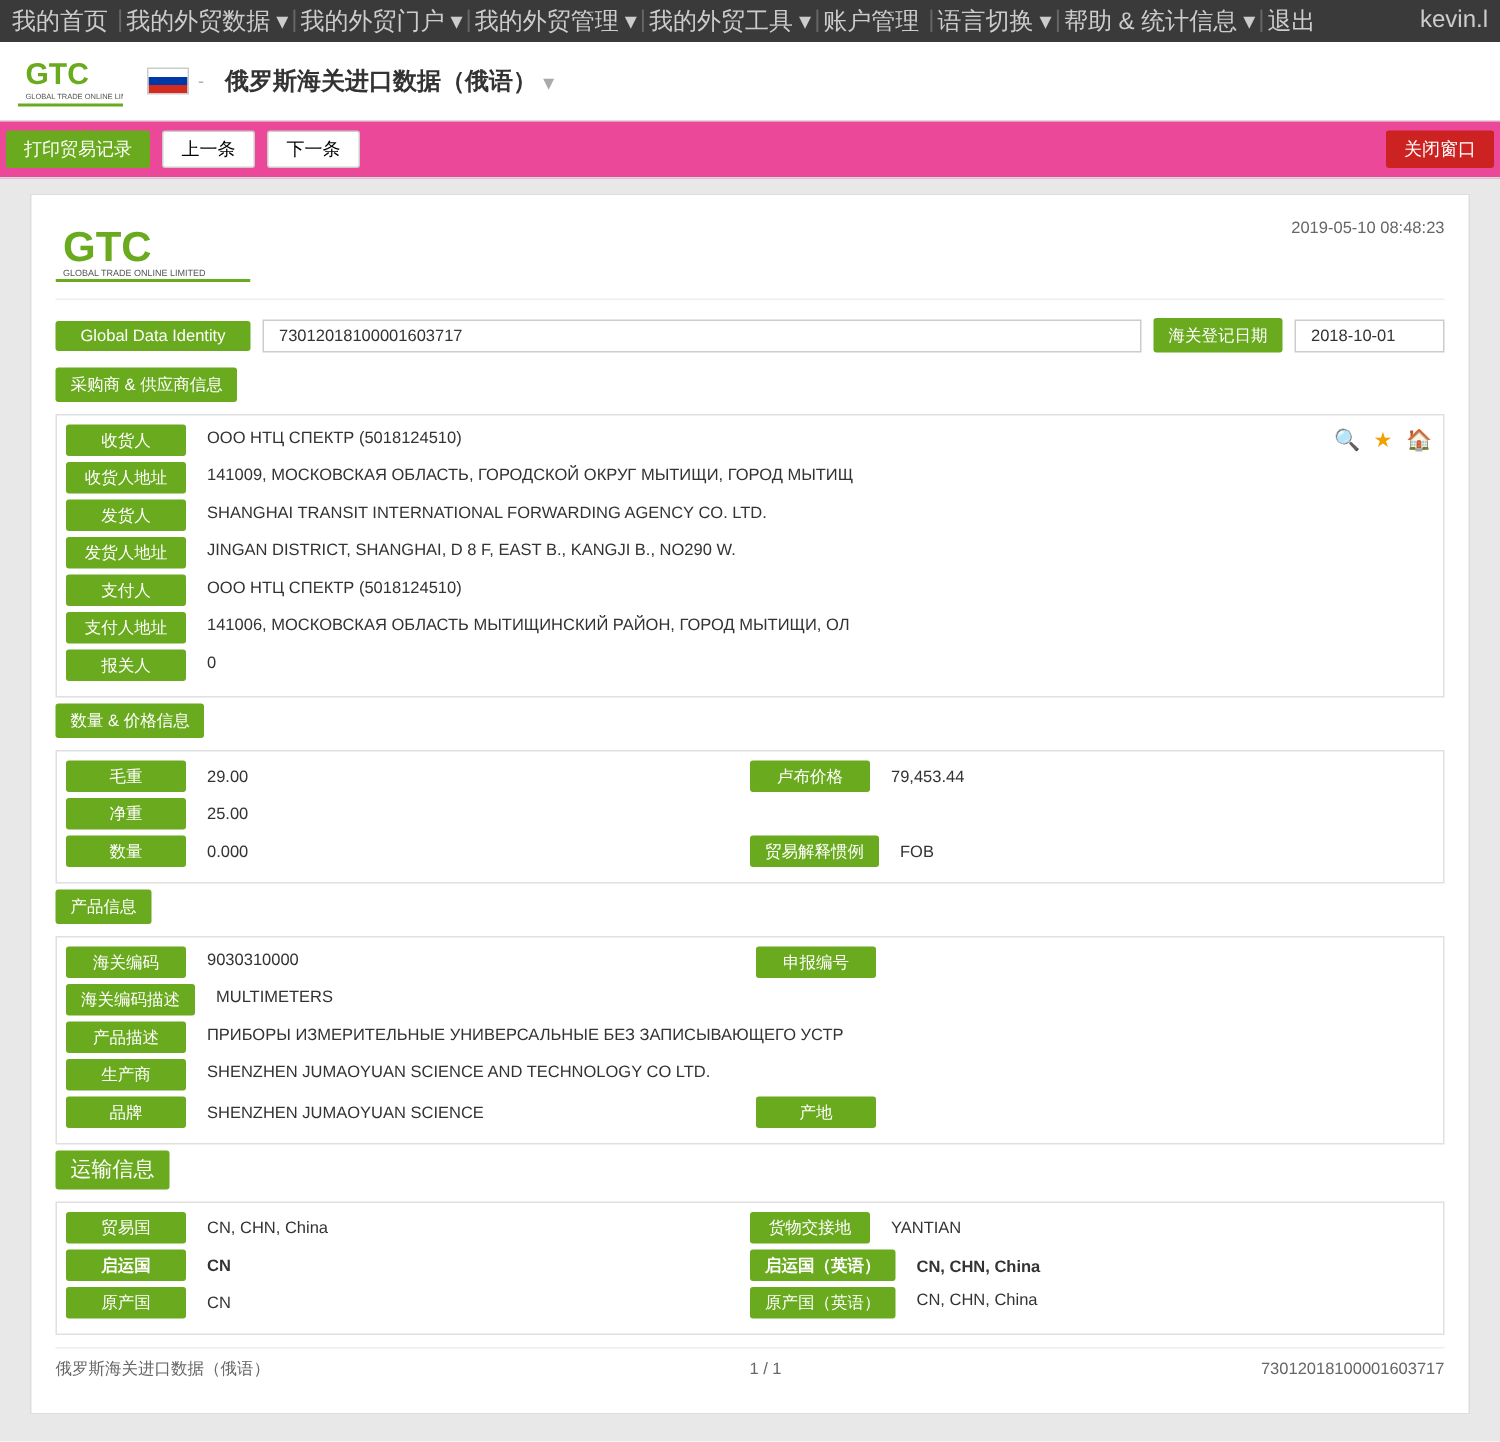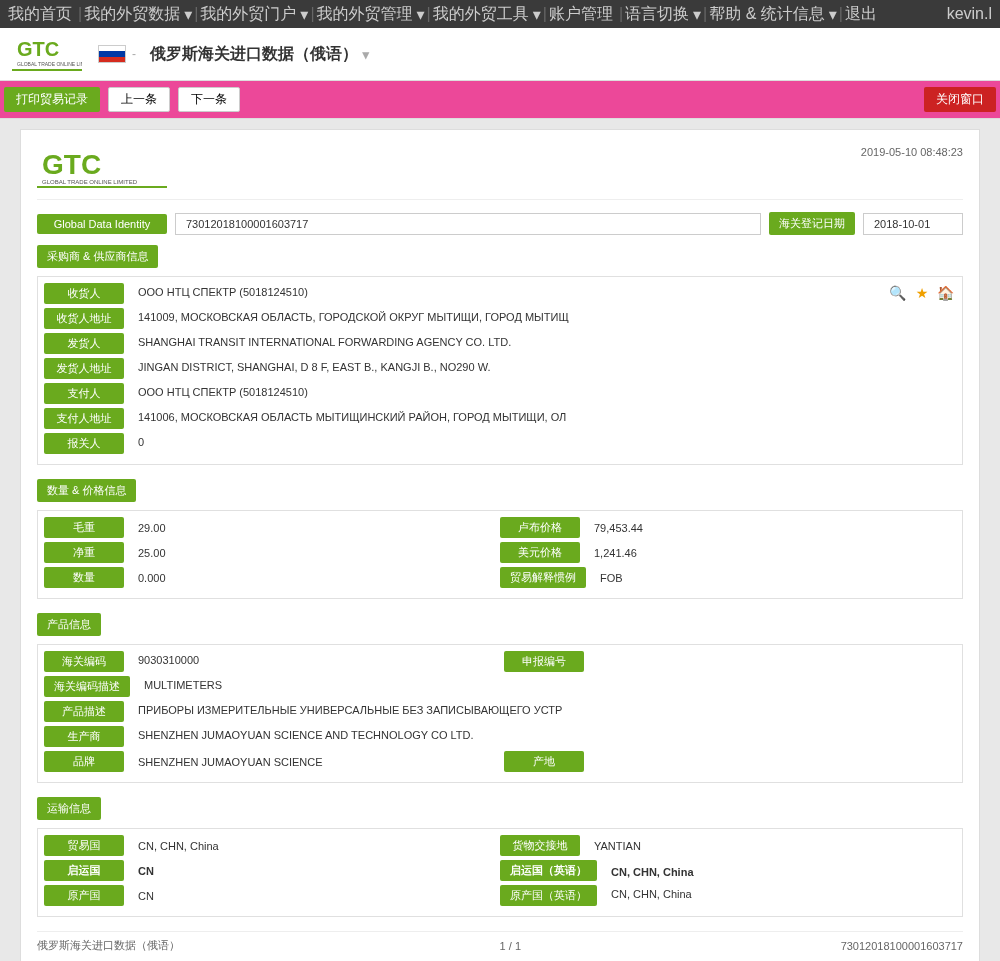"采购商 & 供应商信息" .section { margin-bottom: 14px -> 4px }
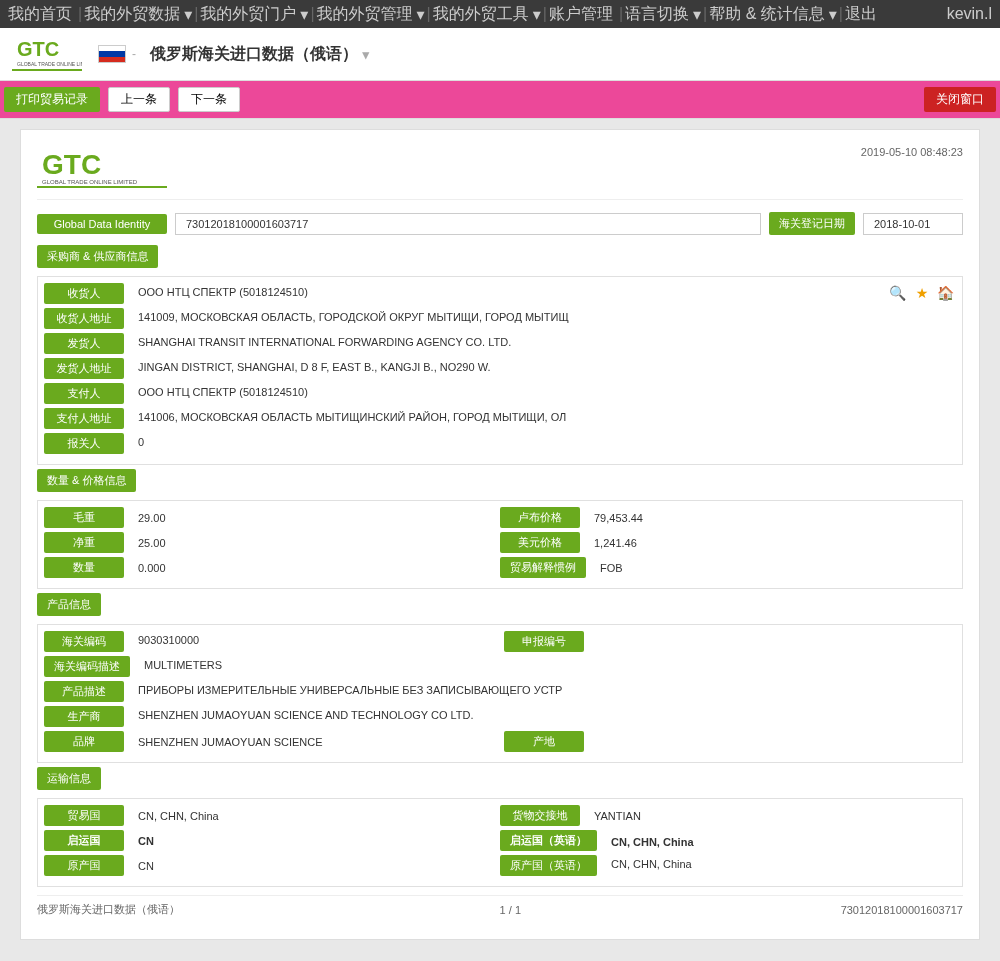"美元价格" div { html: <div> <span>美元价格</span> <span>1,241.46</span> </div> -> none }
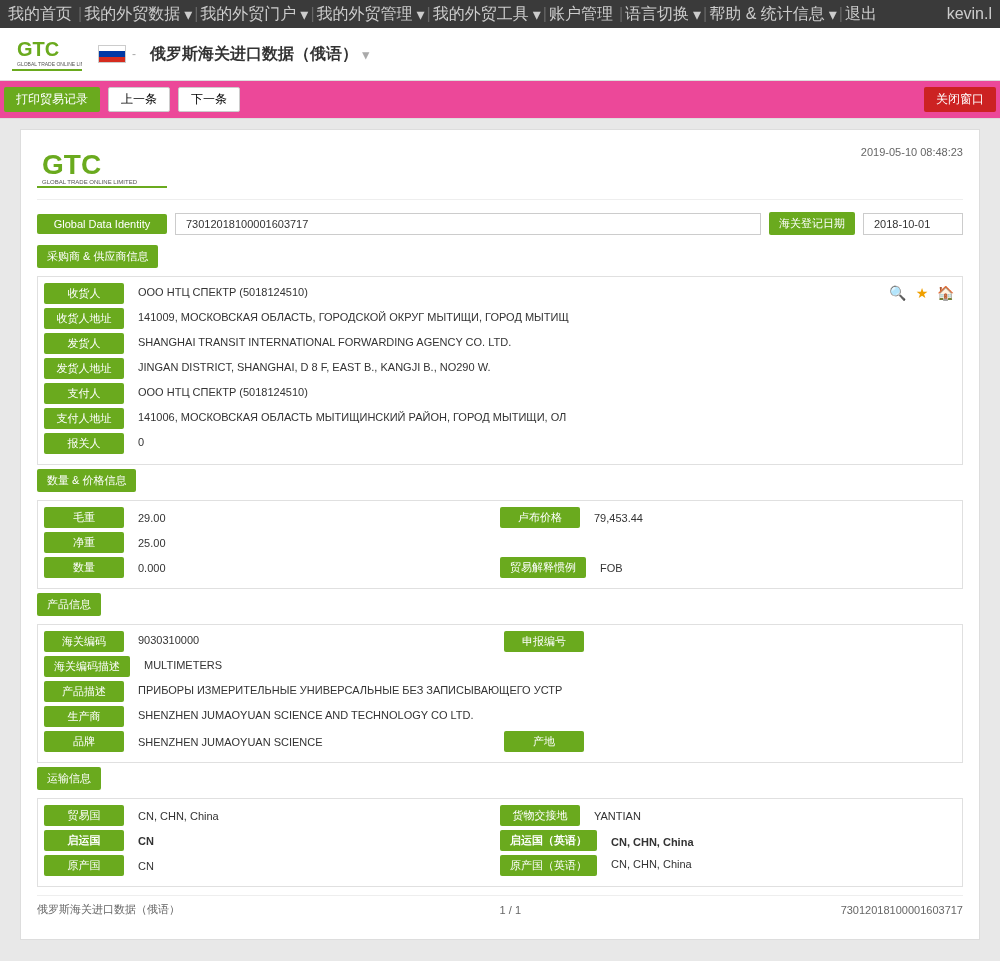"运输信息" div { font-size: 11px -> 14px }
